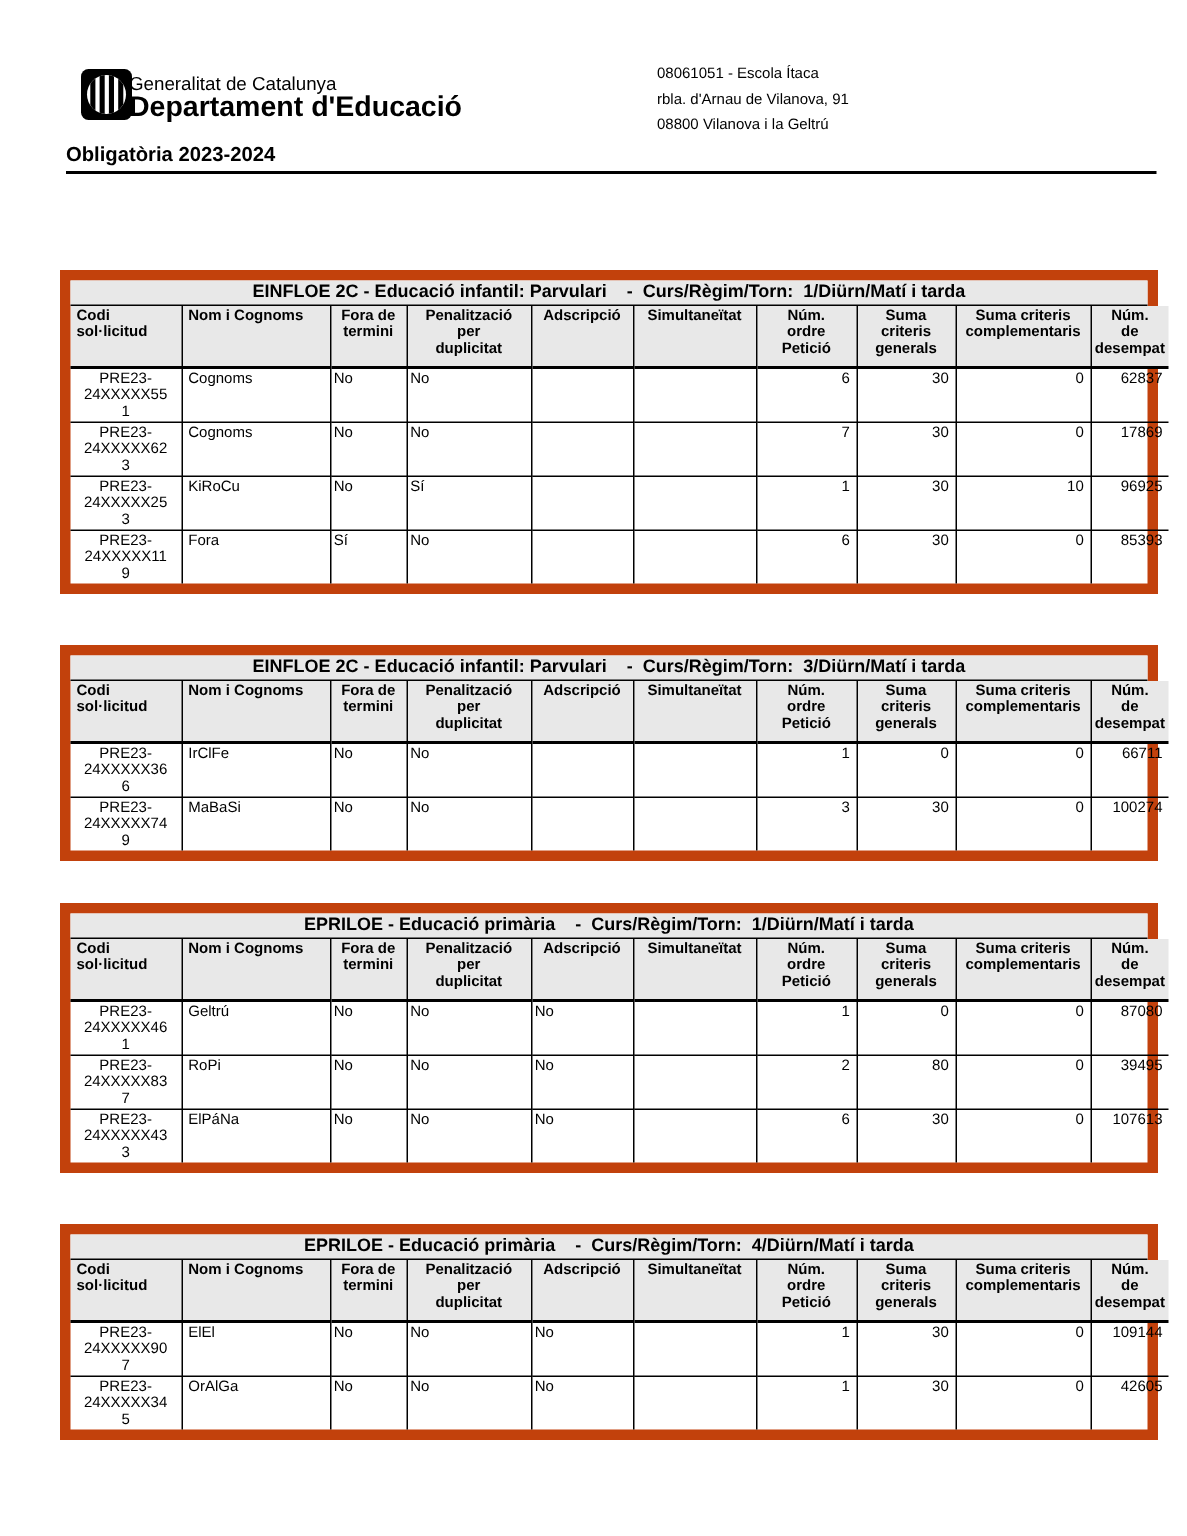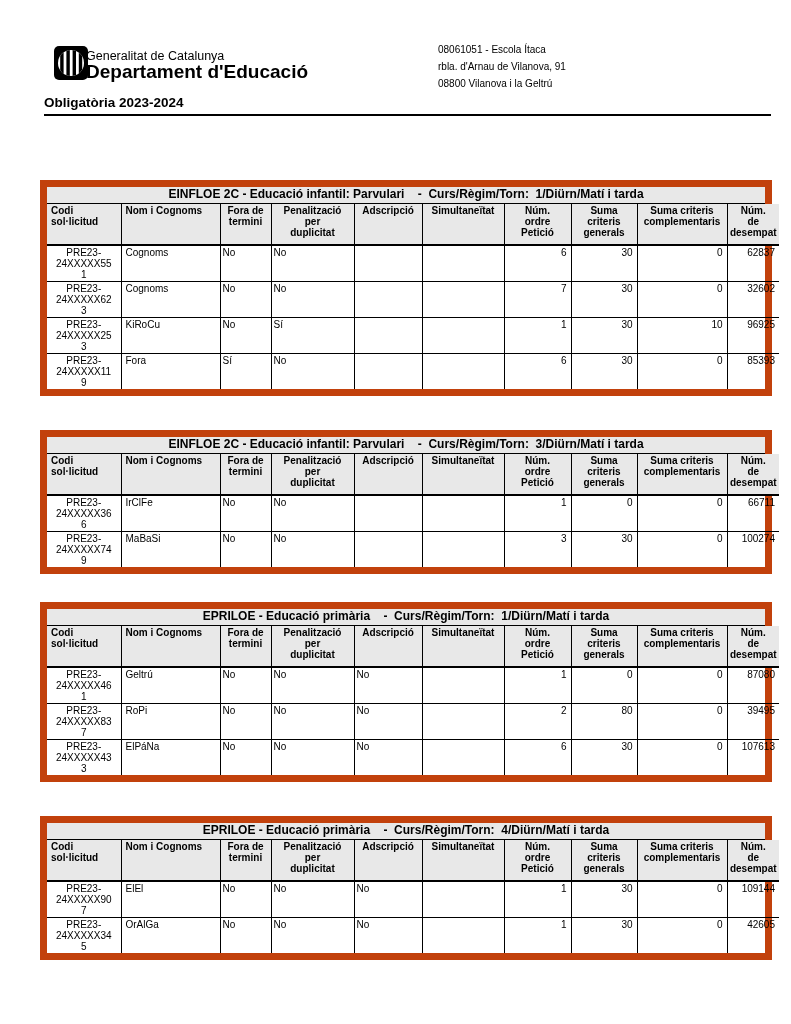"32602" td.c9 { text: 32602 -> 17869 }
